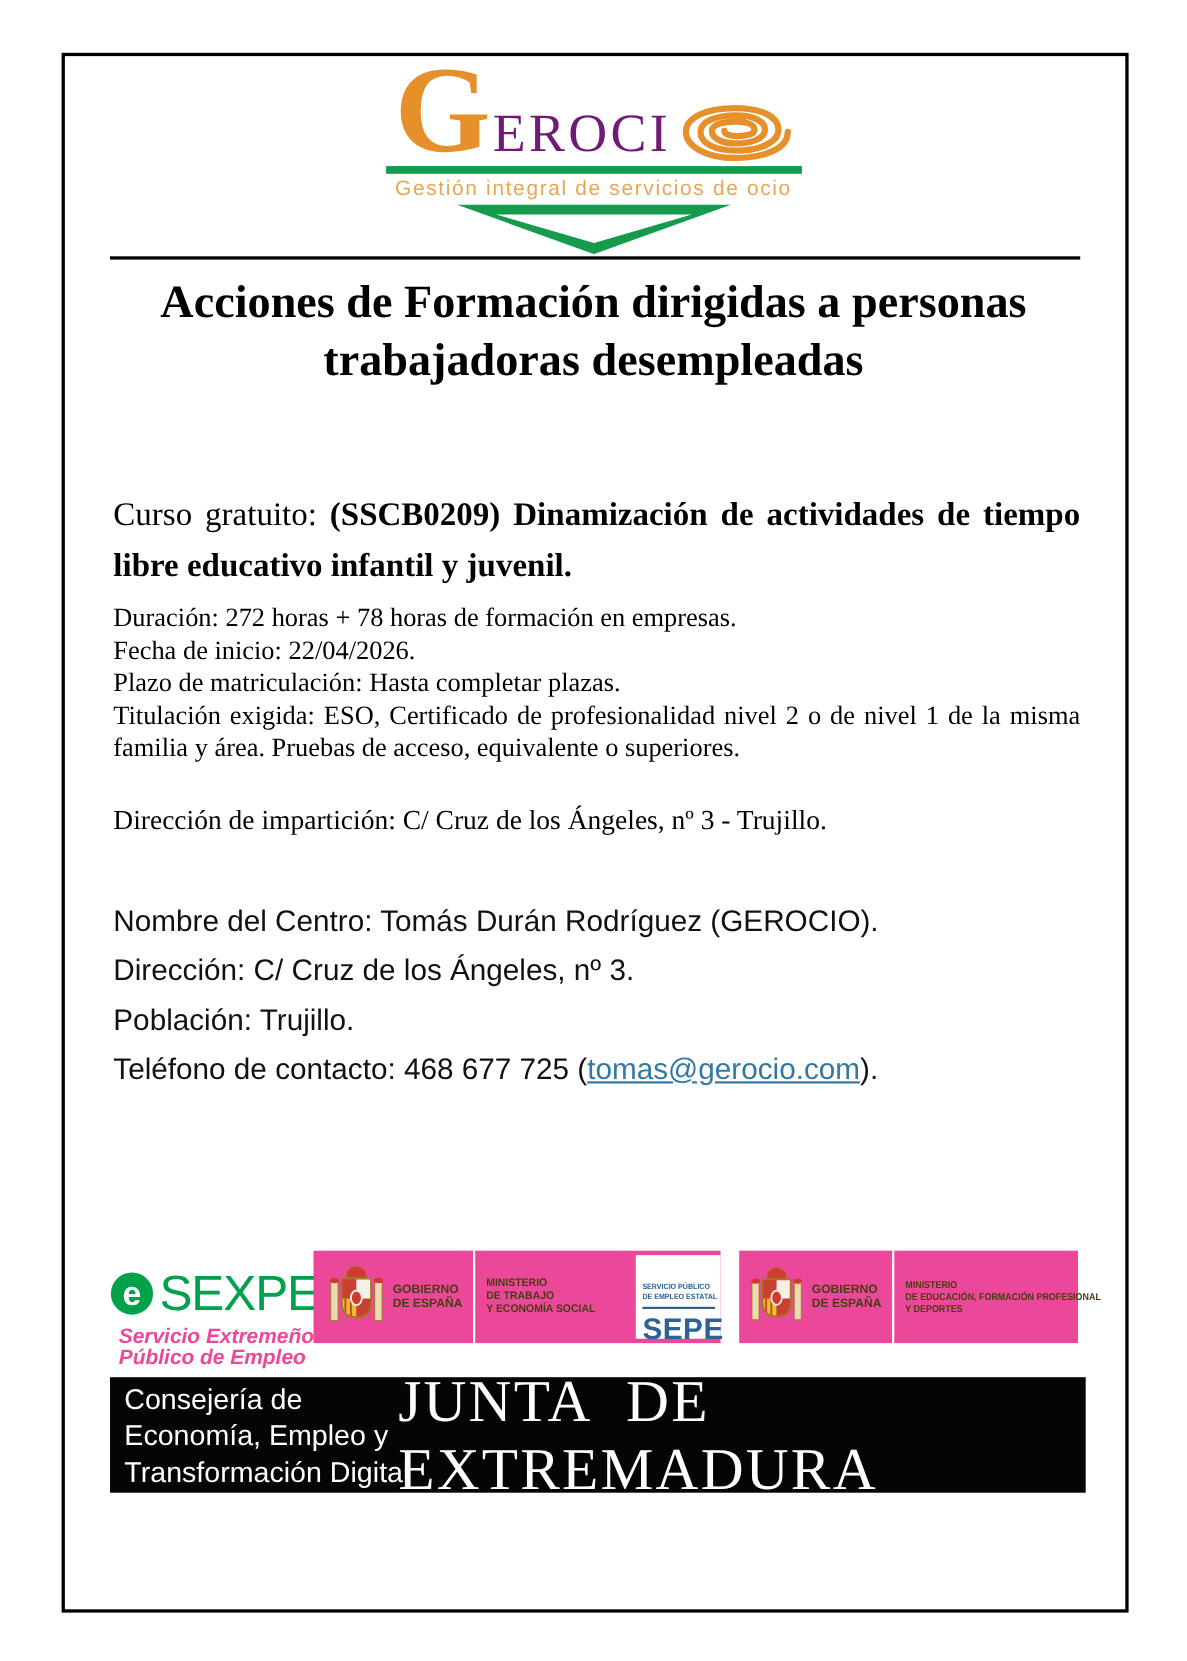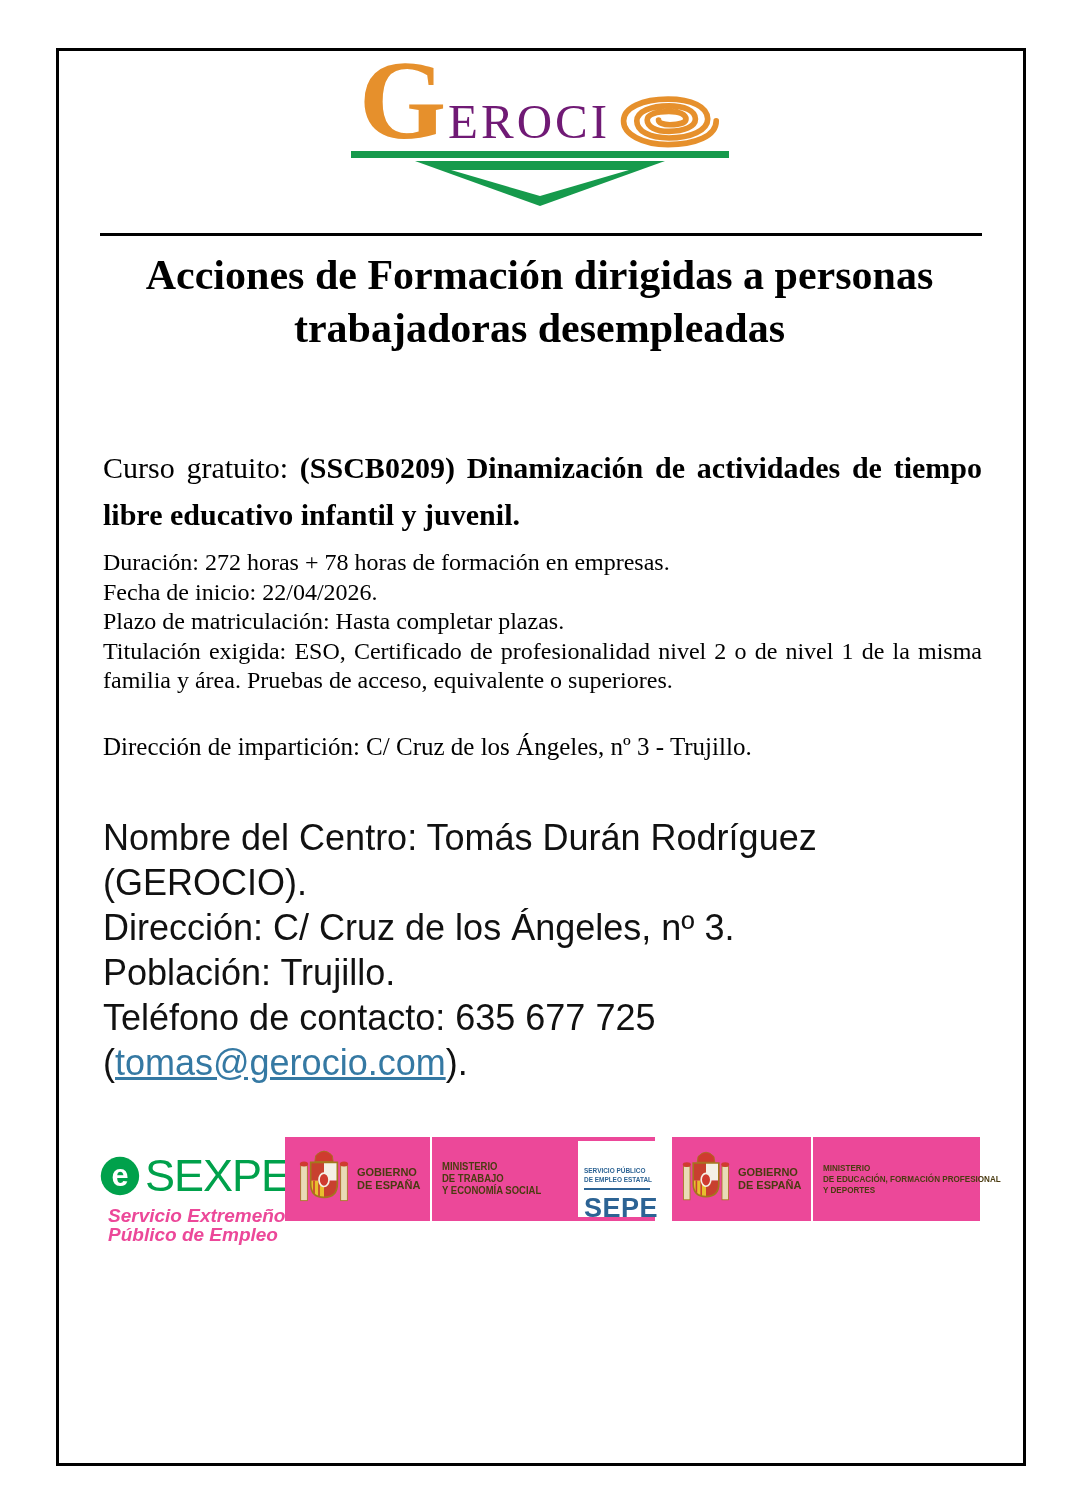"Gestión integral de servicios de" div.logo-tagline { html: none -> <div>Gestión integral de servicios de ocio</div> }
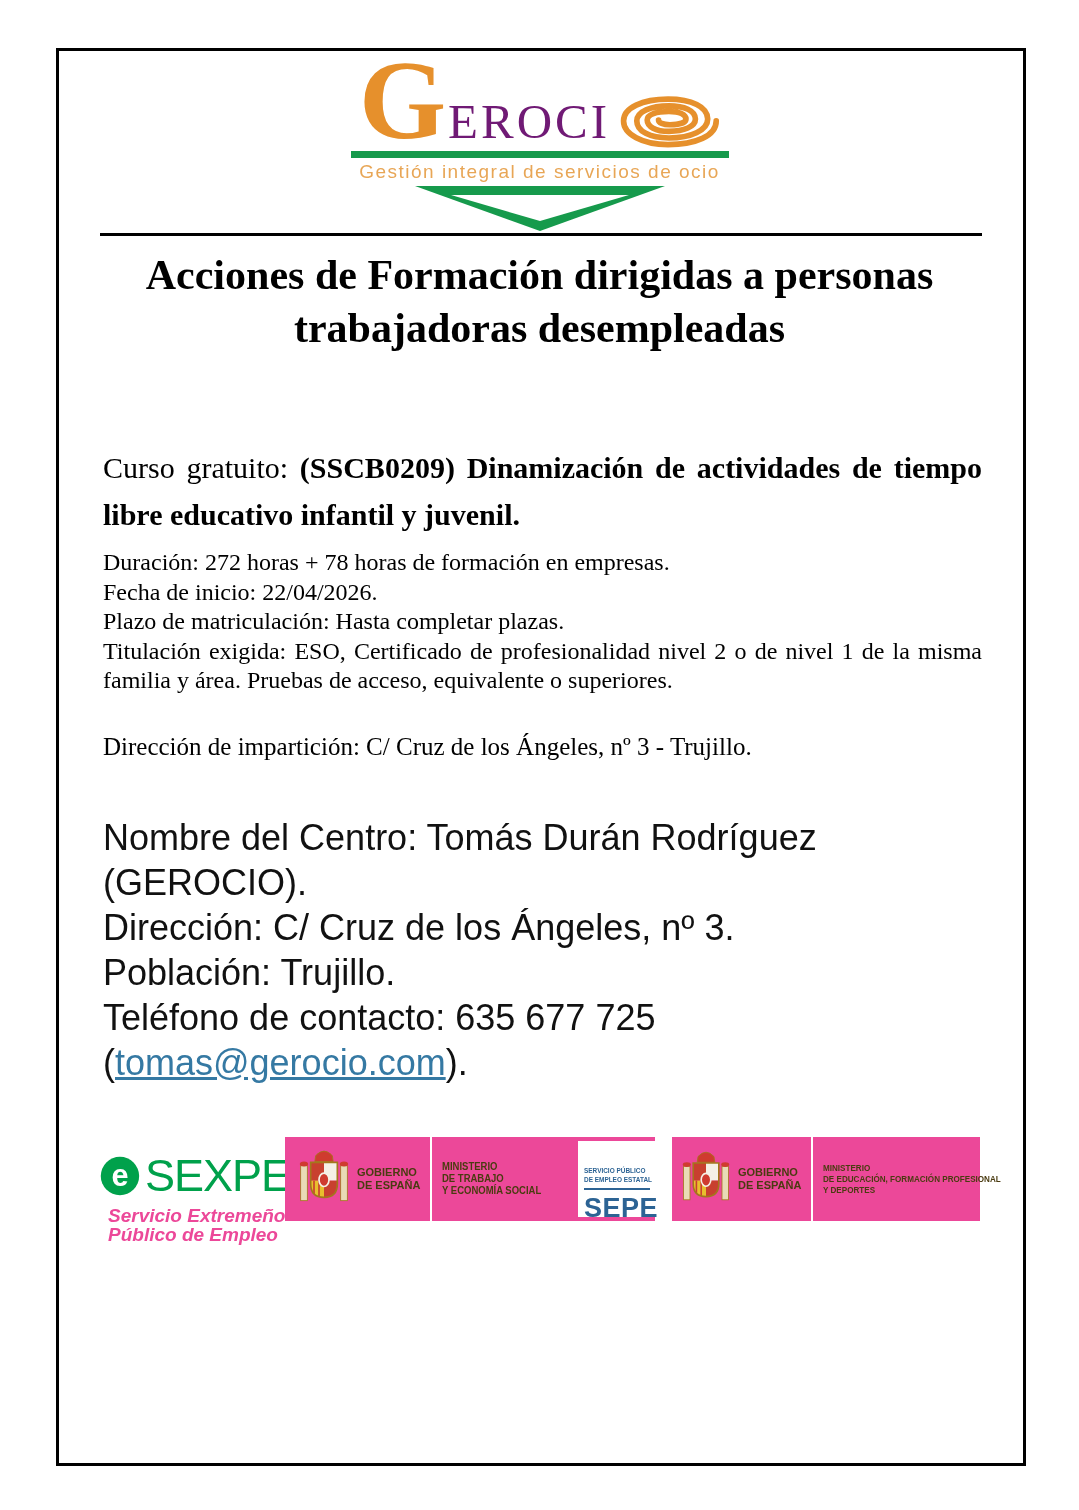"Nombre del Centro: Tomás Durán" .centro { font-size: 36px -> 27px }
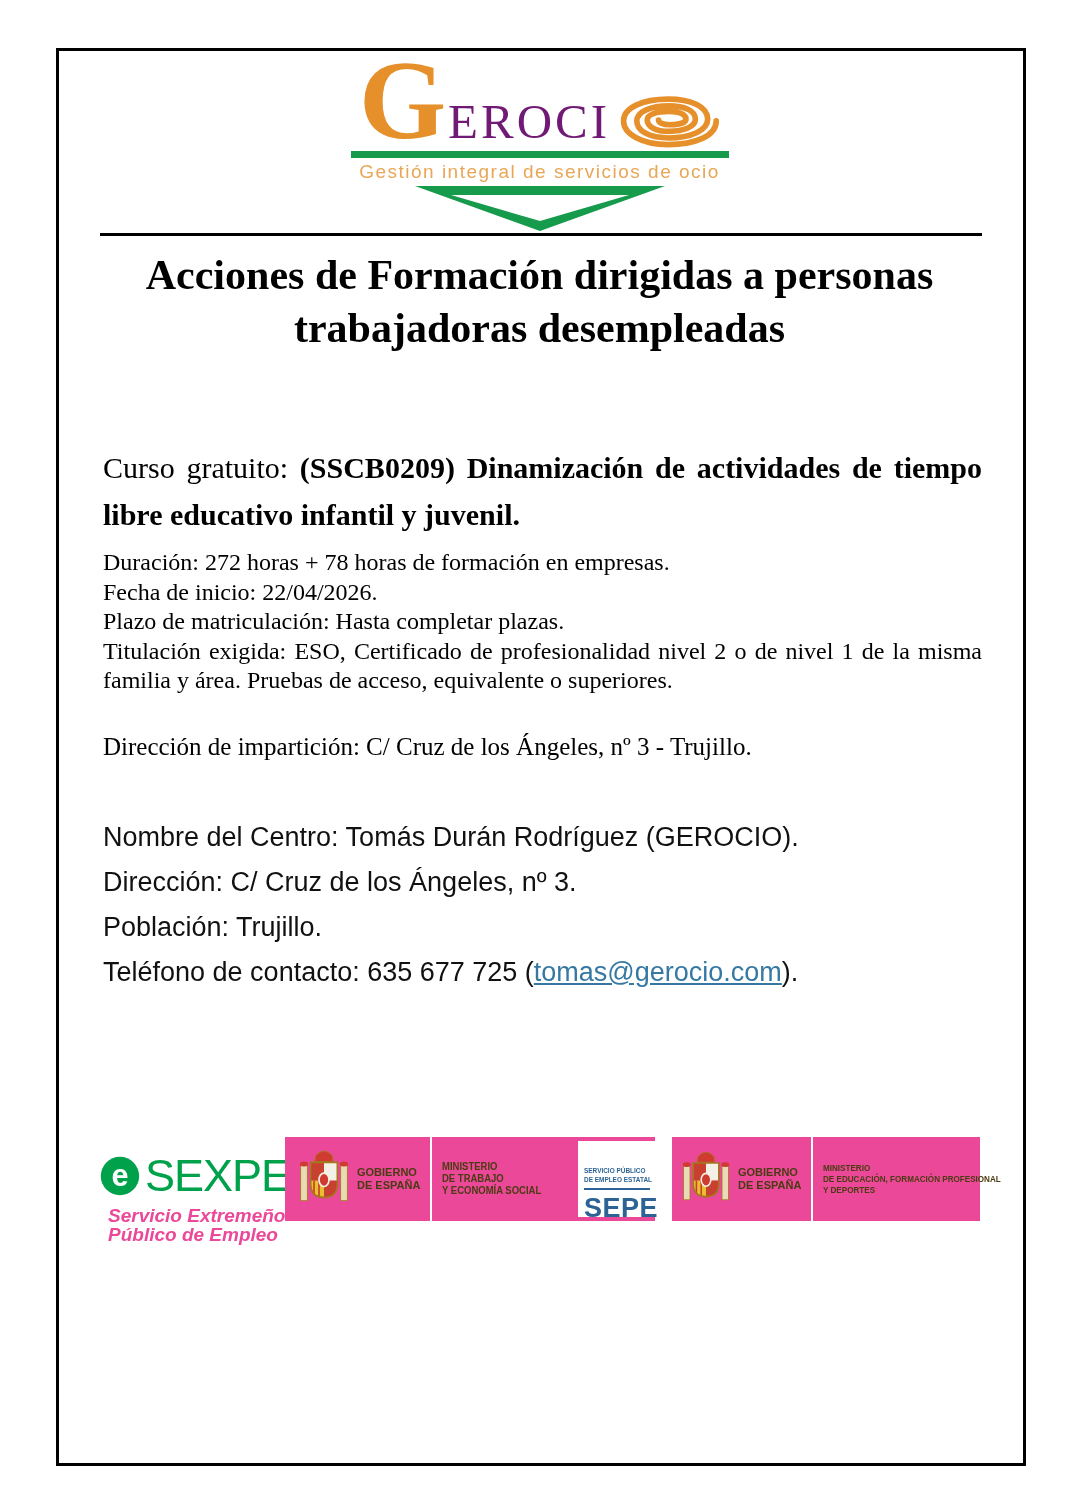"Teléfono de contacto: 635 677" span { text: 635 677 725 -> 468 677 725 }
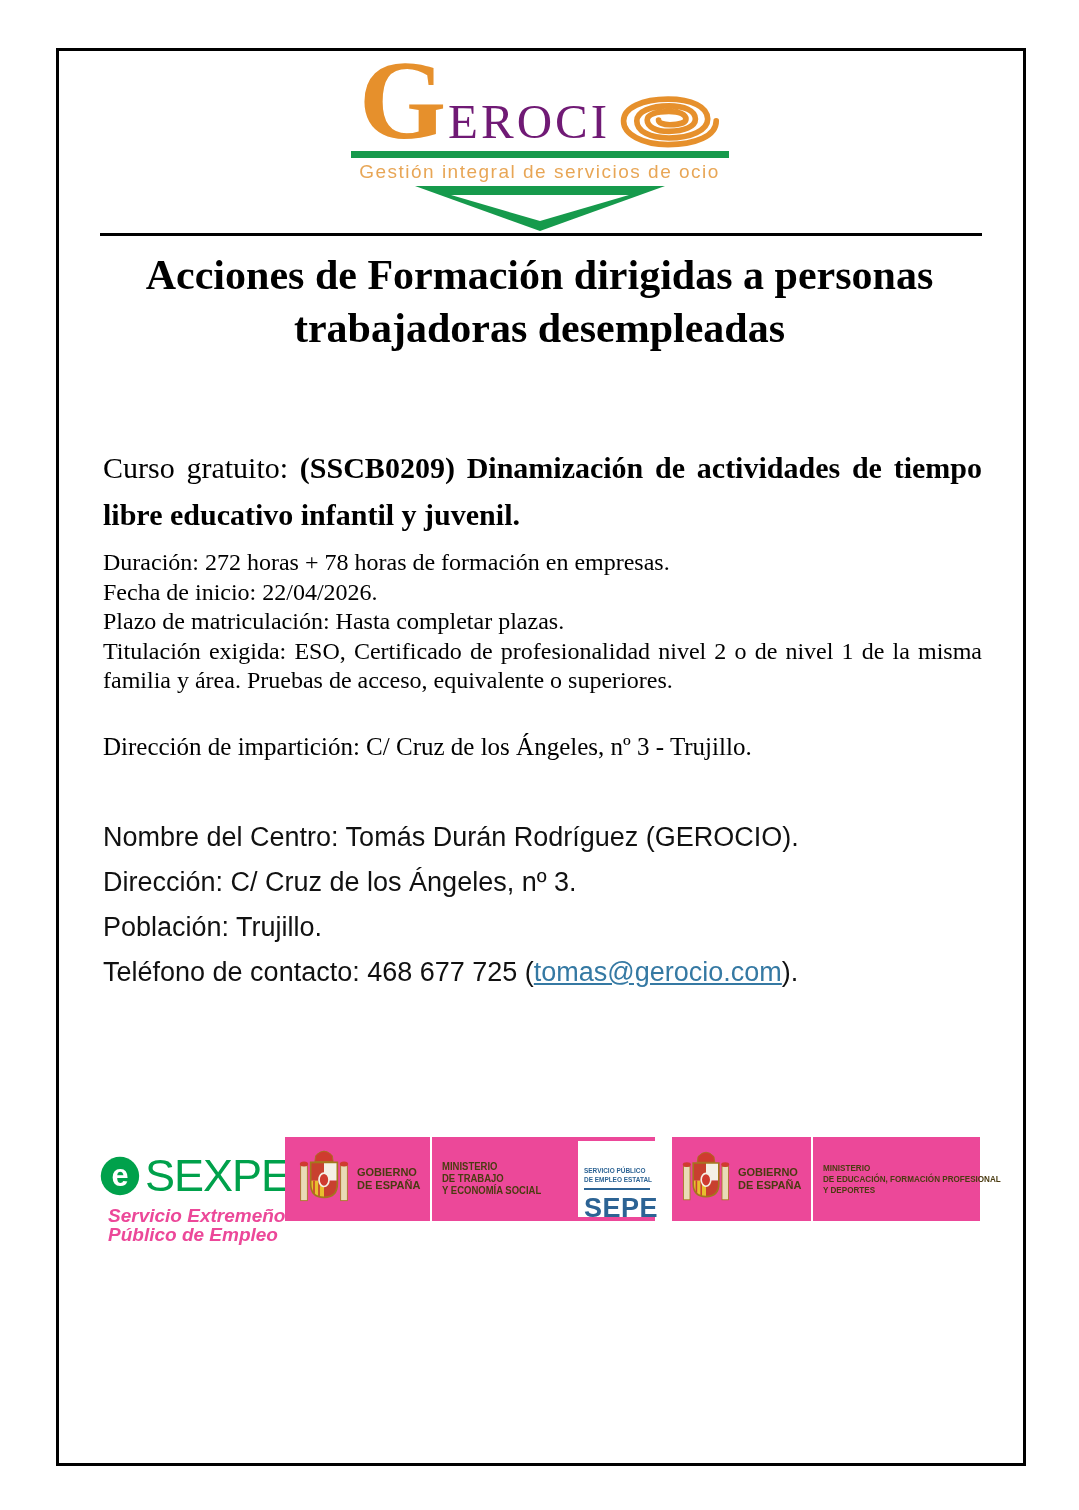"Consejería de" div.junta { html: none -> <div> <div> <div>Consejería de</div> <div>Economía, Empleo y</div> <div>Transformación Digital</div> </div> <div>JUNTA DE EXTREMADURA</div> </div> }
